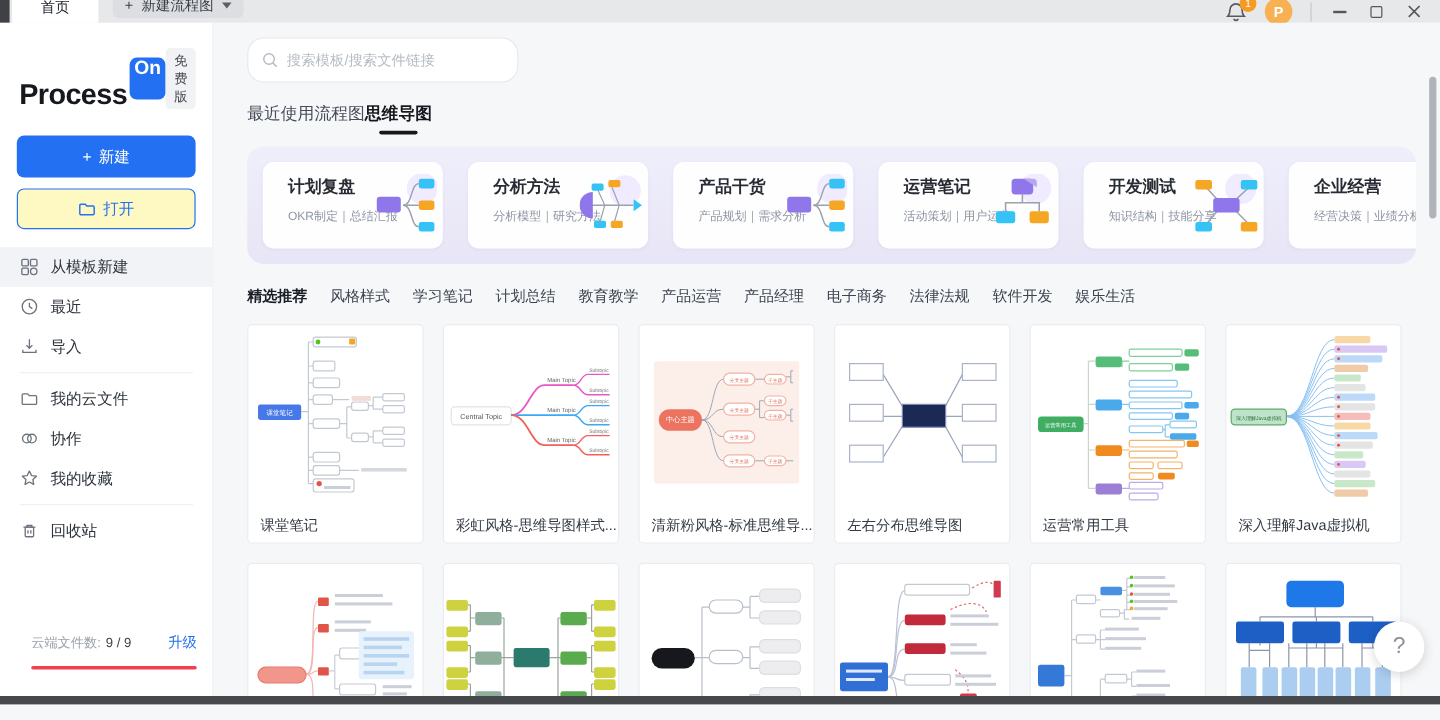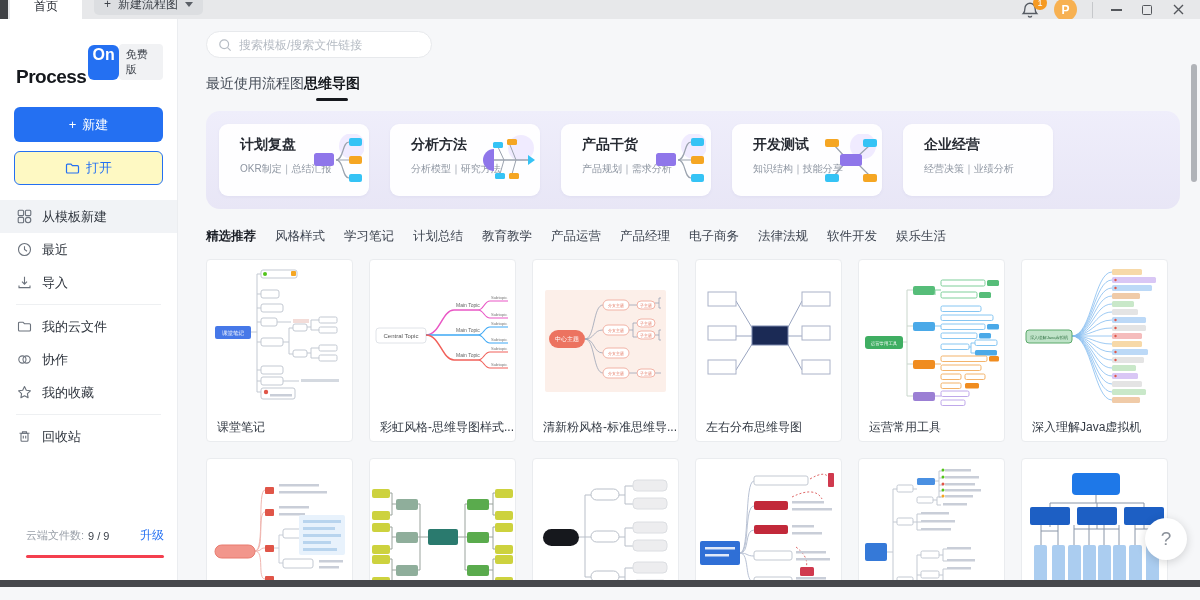"搜索模板/搜索文件链接" .search { height: 27px -> 38px }
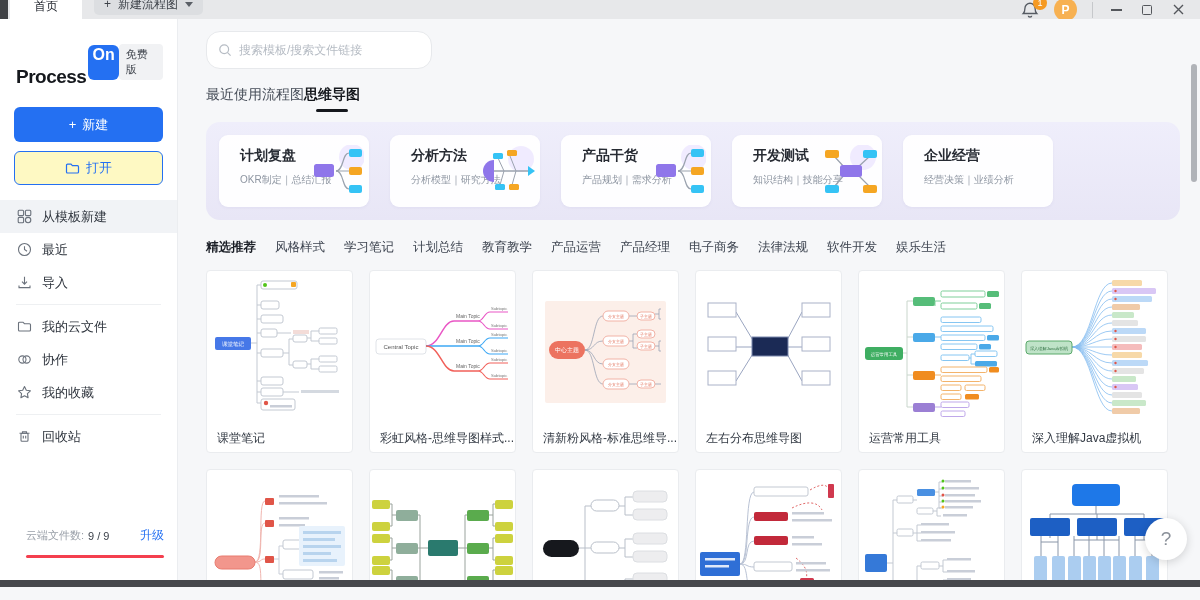"Process" .logo-p1 { font-size: 19px -> 24px }
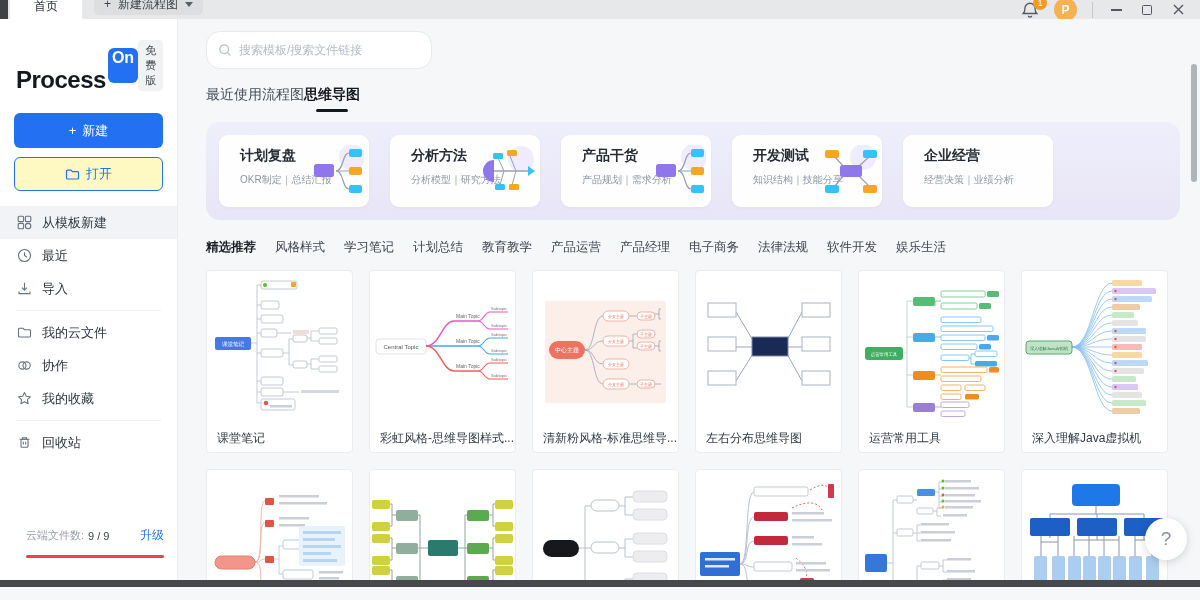"运营笔记" div.bcard { html: none -> <div> <h3>运营笔记</h3> <p>活动策划｜用户运营</p> <svg> <circle></circle> <path></path> <rect></rect> <path></path> <rect></rect> <rect></rect> </svg> </div> }
